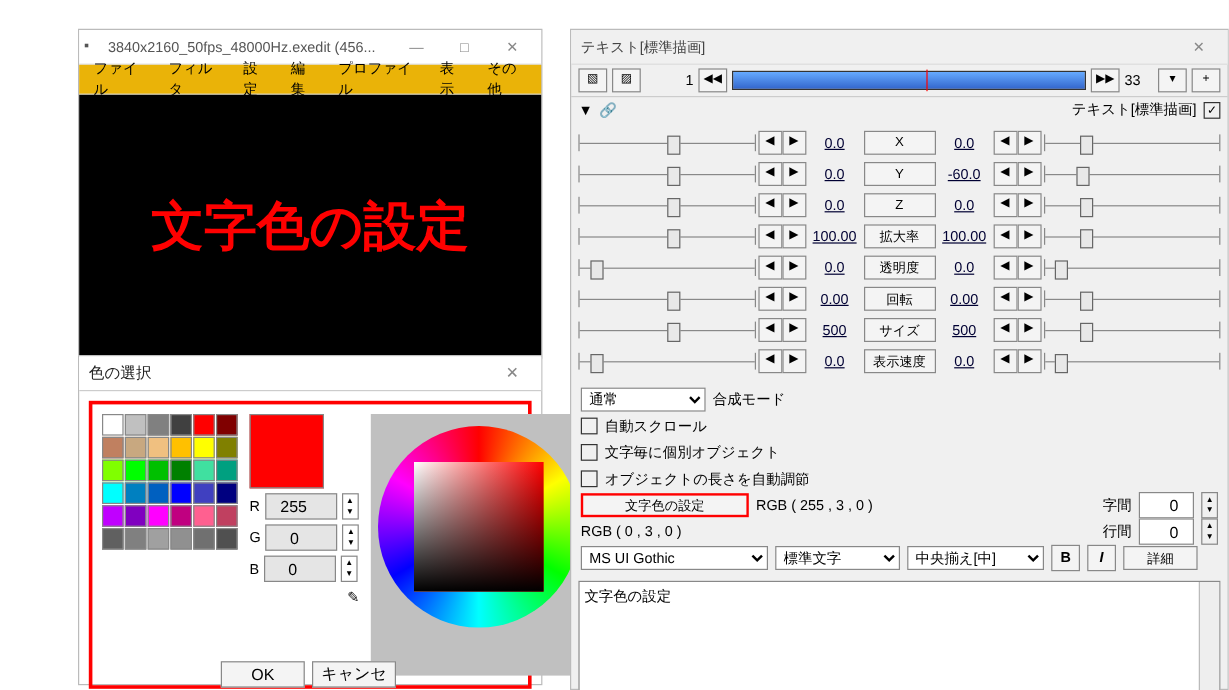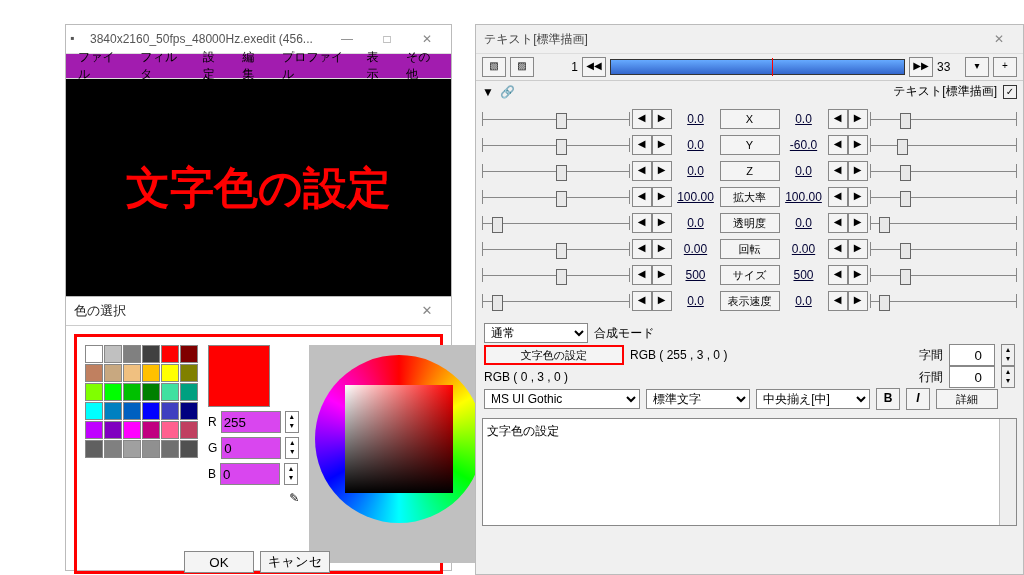"ファイル" .menubar { background: #a21caf -> #eab308 }
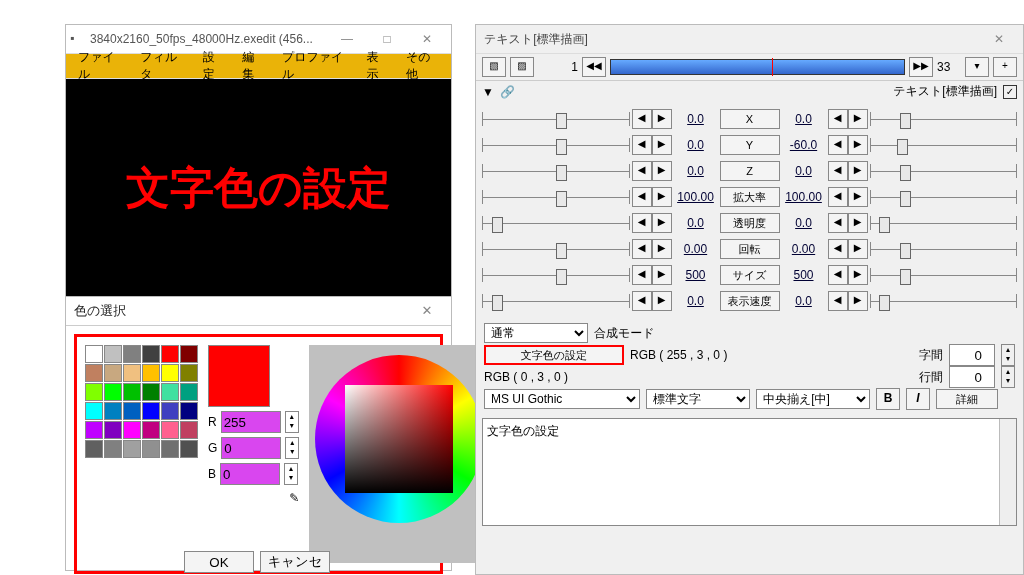"自動スクロール" div { html: none -> <div> <div> <span></span> <span>自動スクロール</span> </div> <div> <span></span> <span>文字毎に個別オブジェクト</span> </div> <div> <span></span> <span>オブジェクトの長さを自動調節</span> </div> </div> }
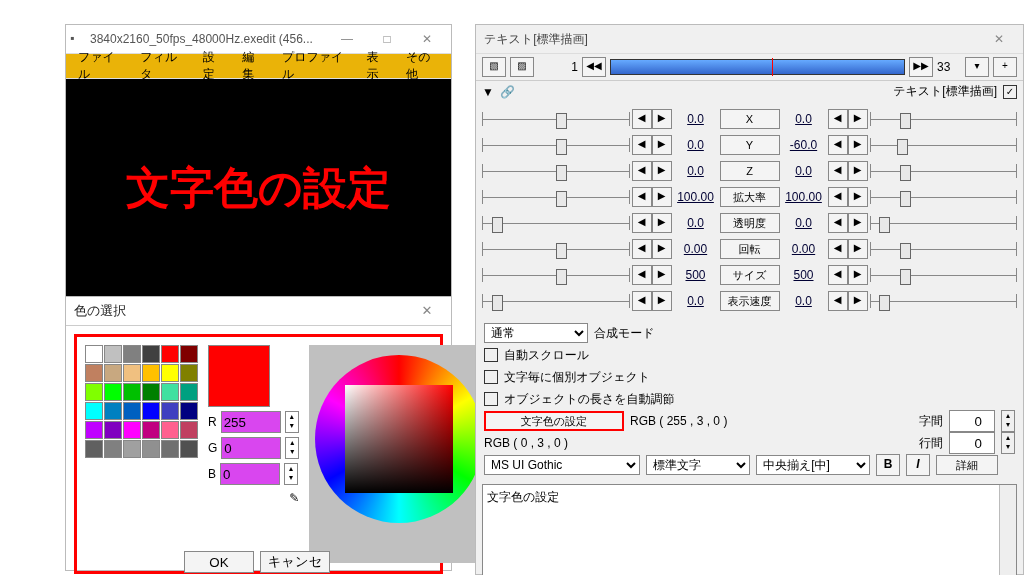"255" .rgb-row input { background: #d946ef -> #e5e5e5; text-align: left -> center }
